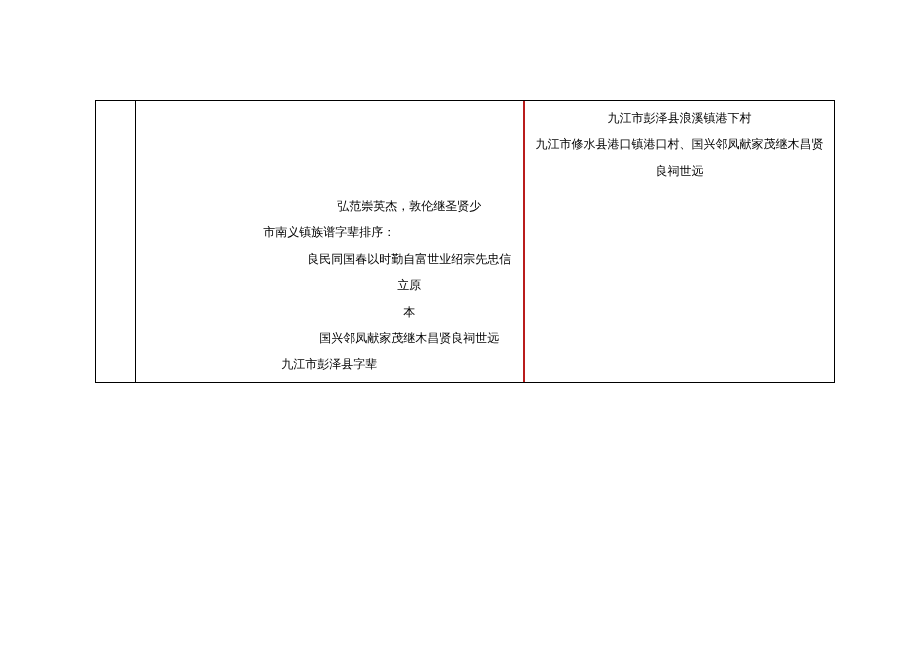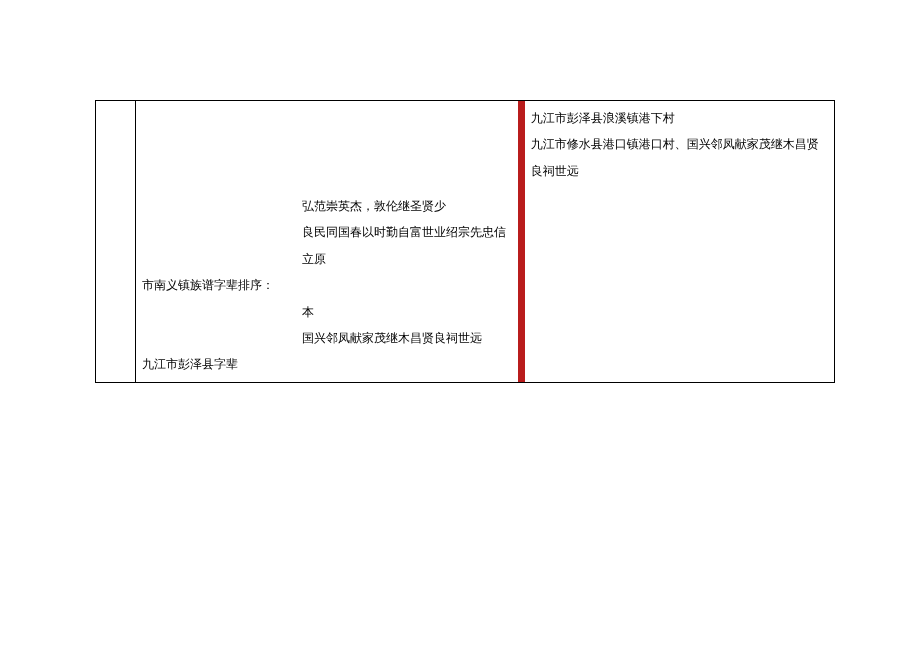"九江市彭泽县浪溪镇港下村" .line { text-align: none -> center }
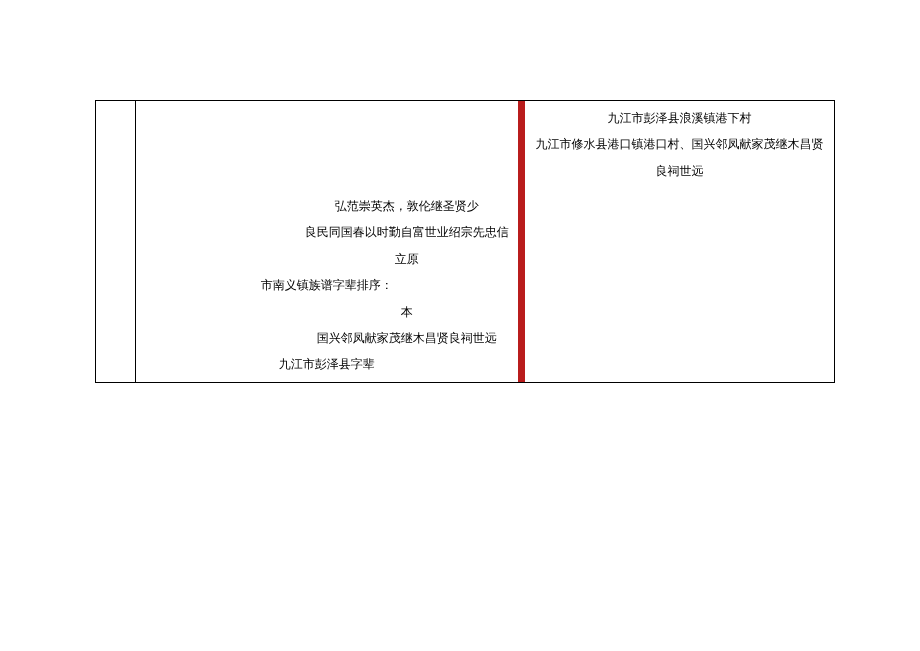"弘范崇英杰，敦伦继圣贤少" .col-2 { border-right: 7px solid #b91c1c -> 2px solid #b91c1c }
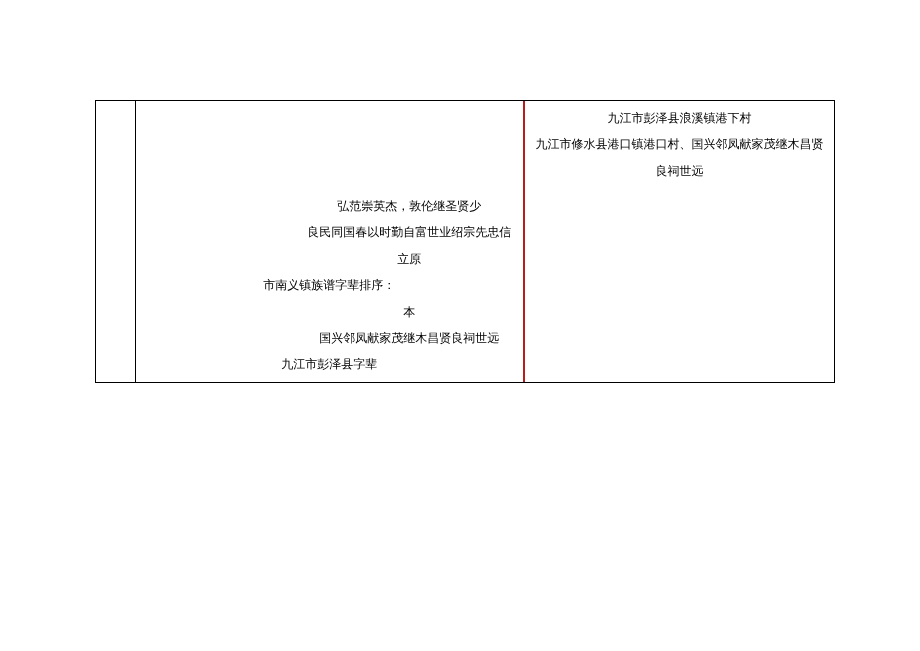"良民同国春以时勤自富世业绍宗先忠信立原" span.line { order: before "市南义镇族谱字辈排序：" -> after "市南义镇族谱字辈排序：" }
